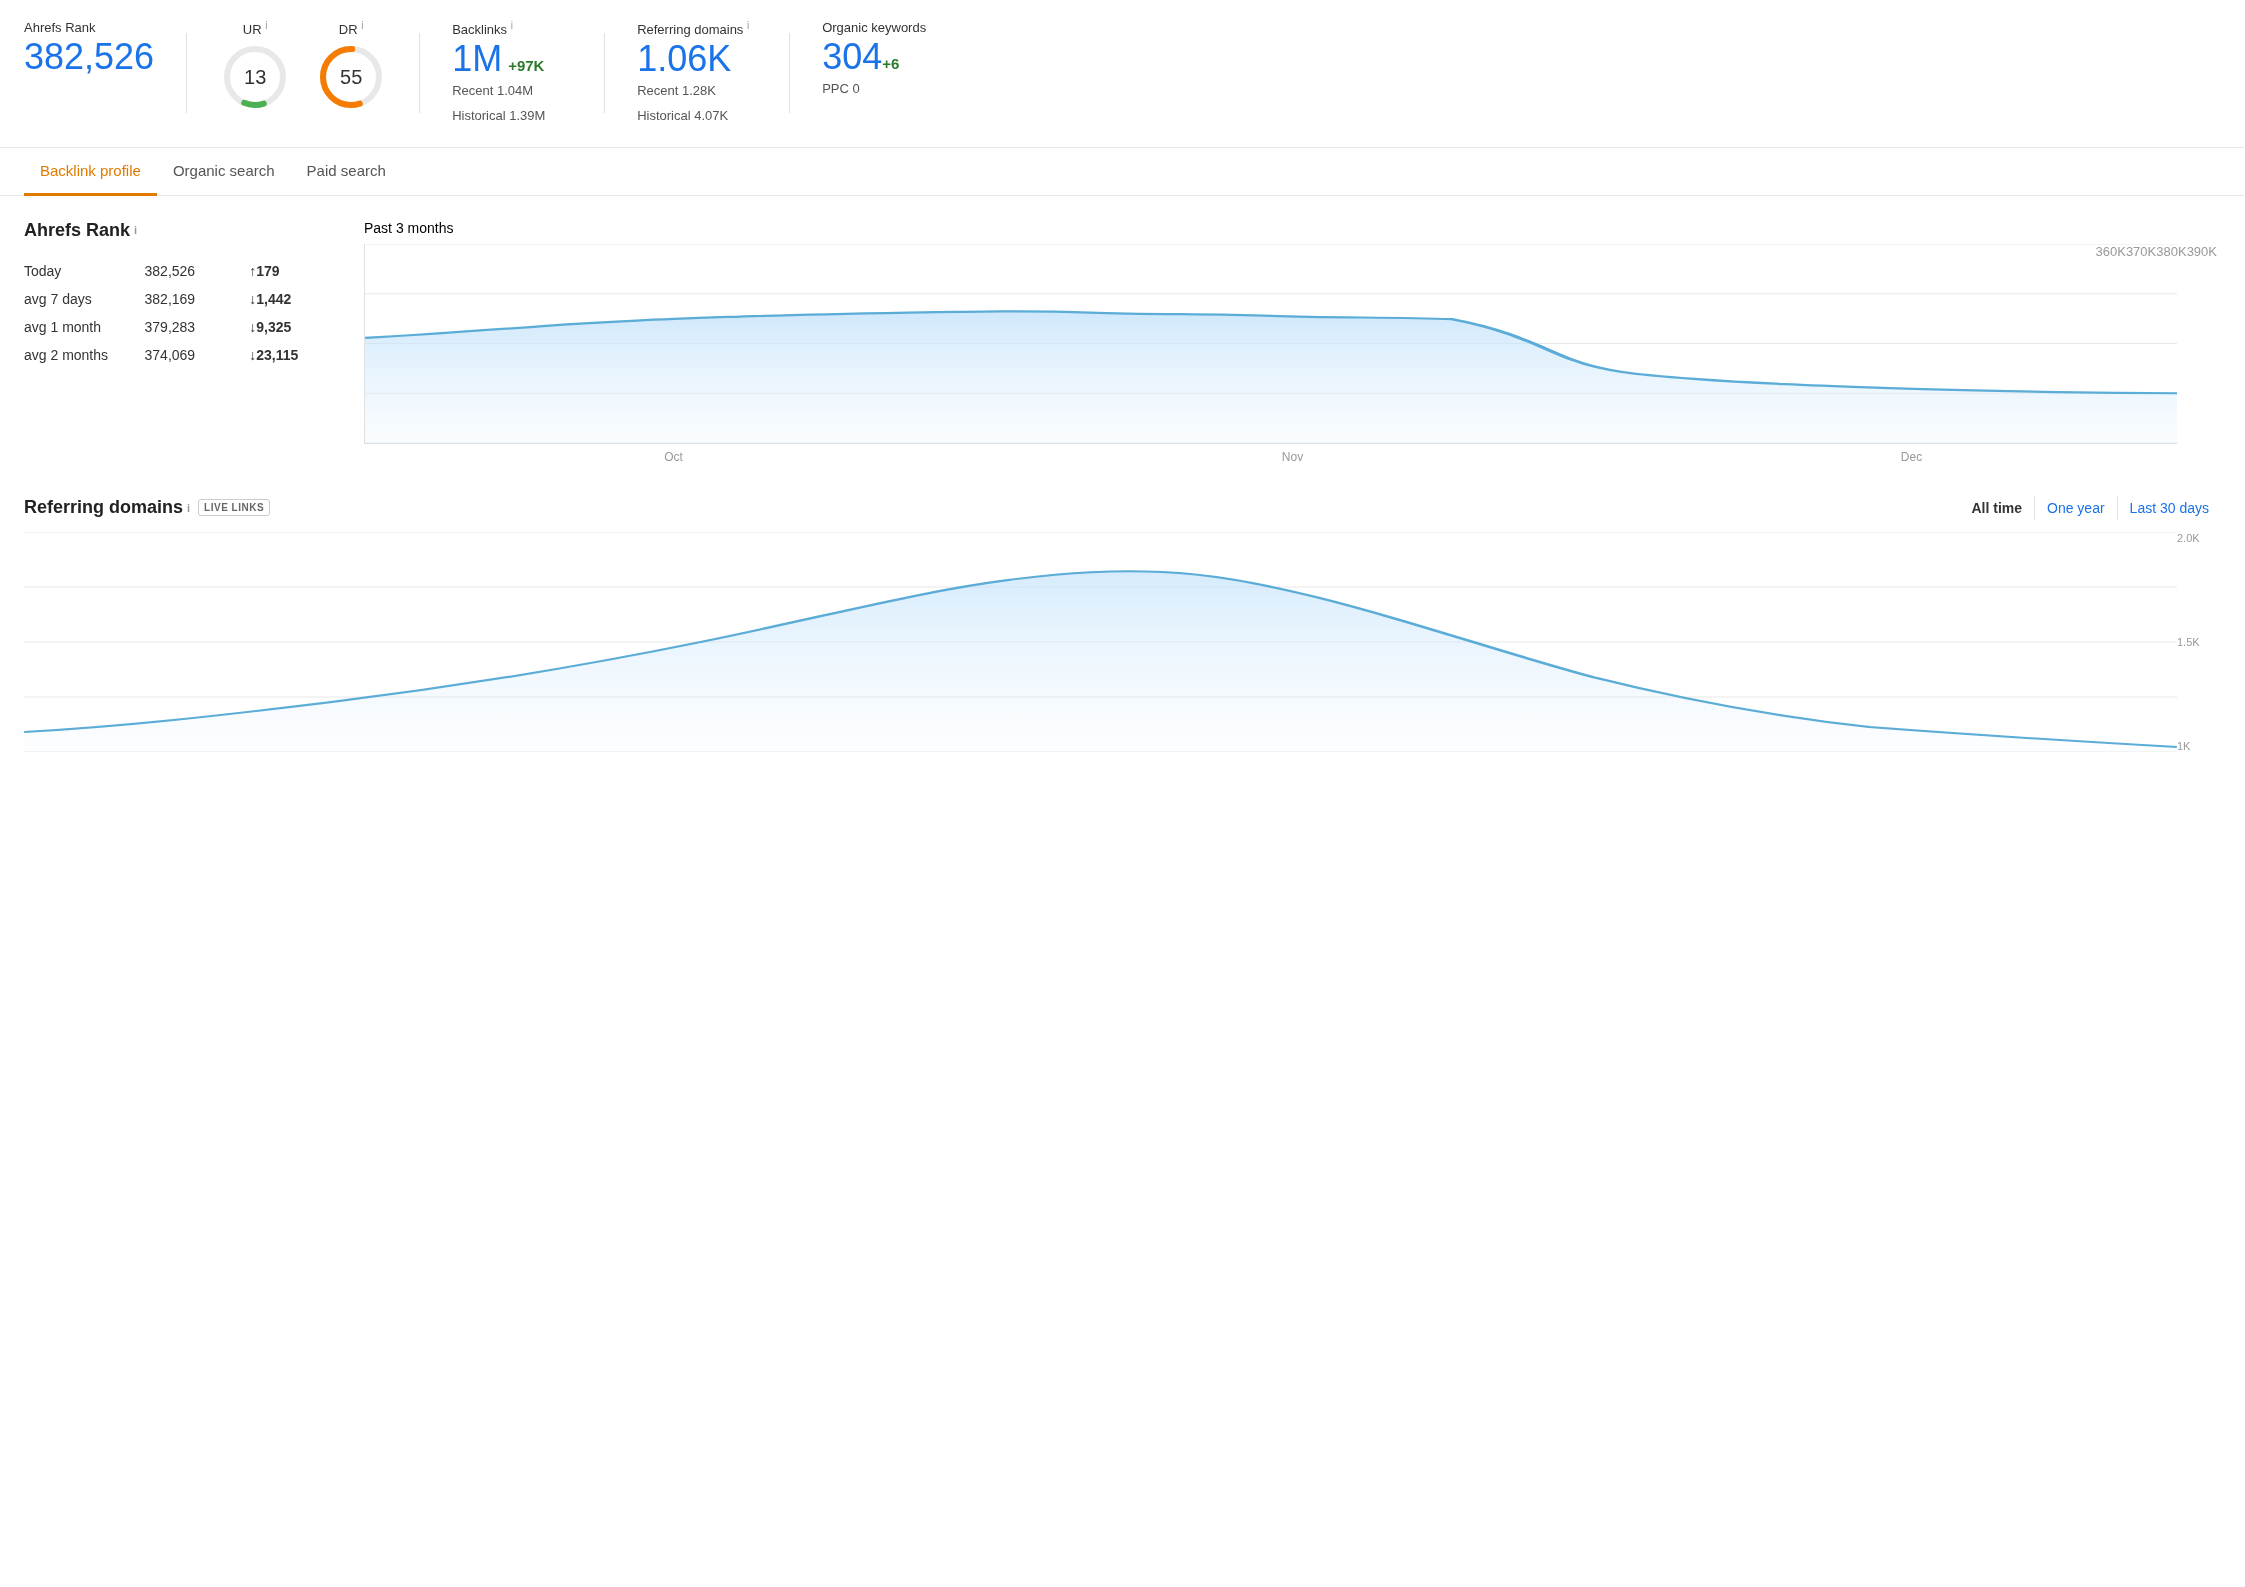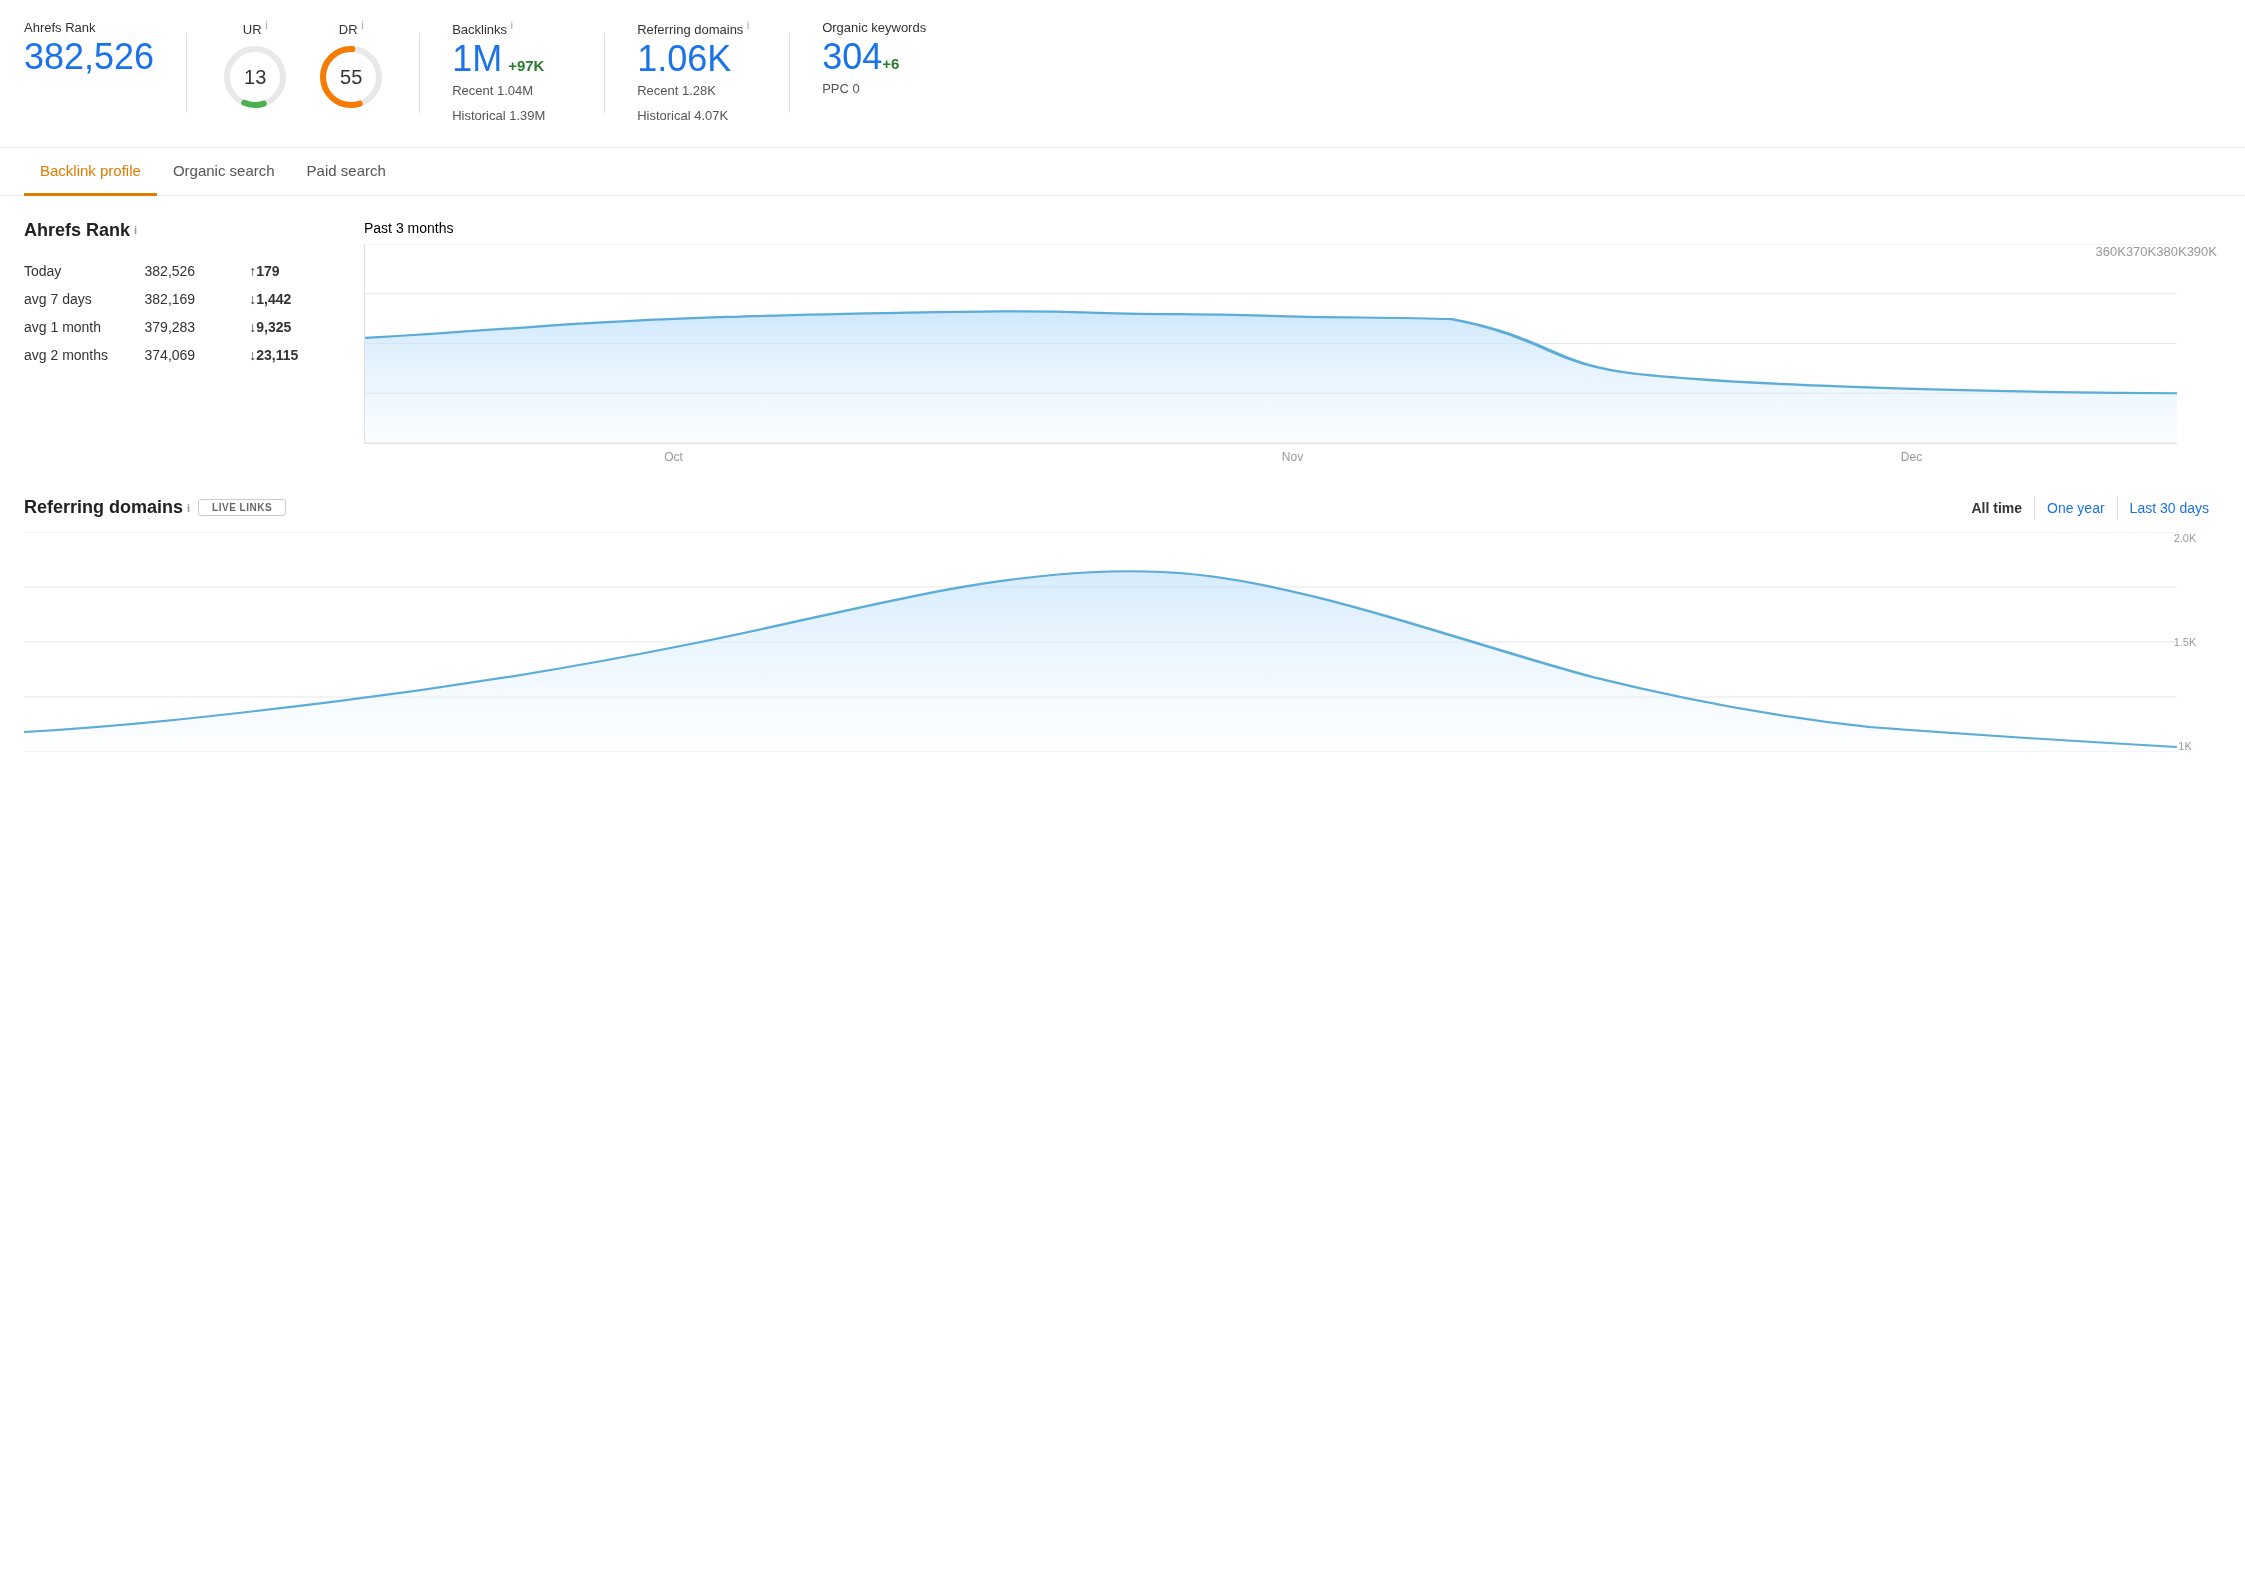"LIVE LINKS" .live-links-badge { padding: 2px 13px -> 2px 5px }
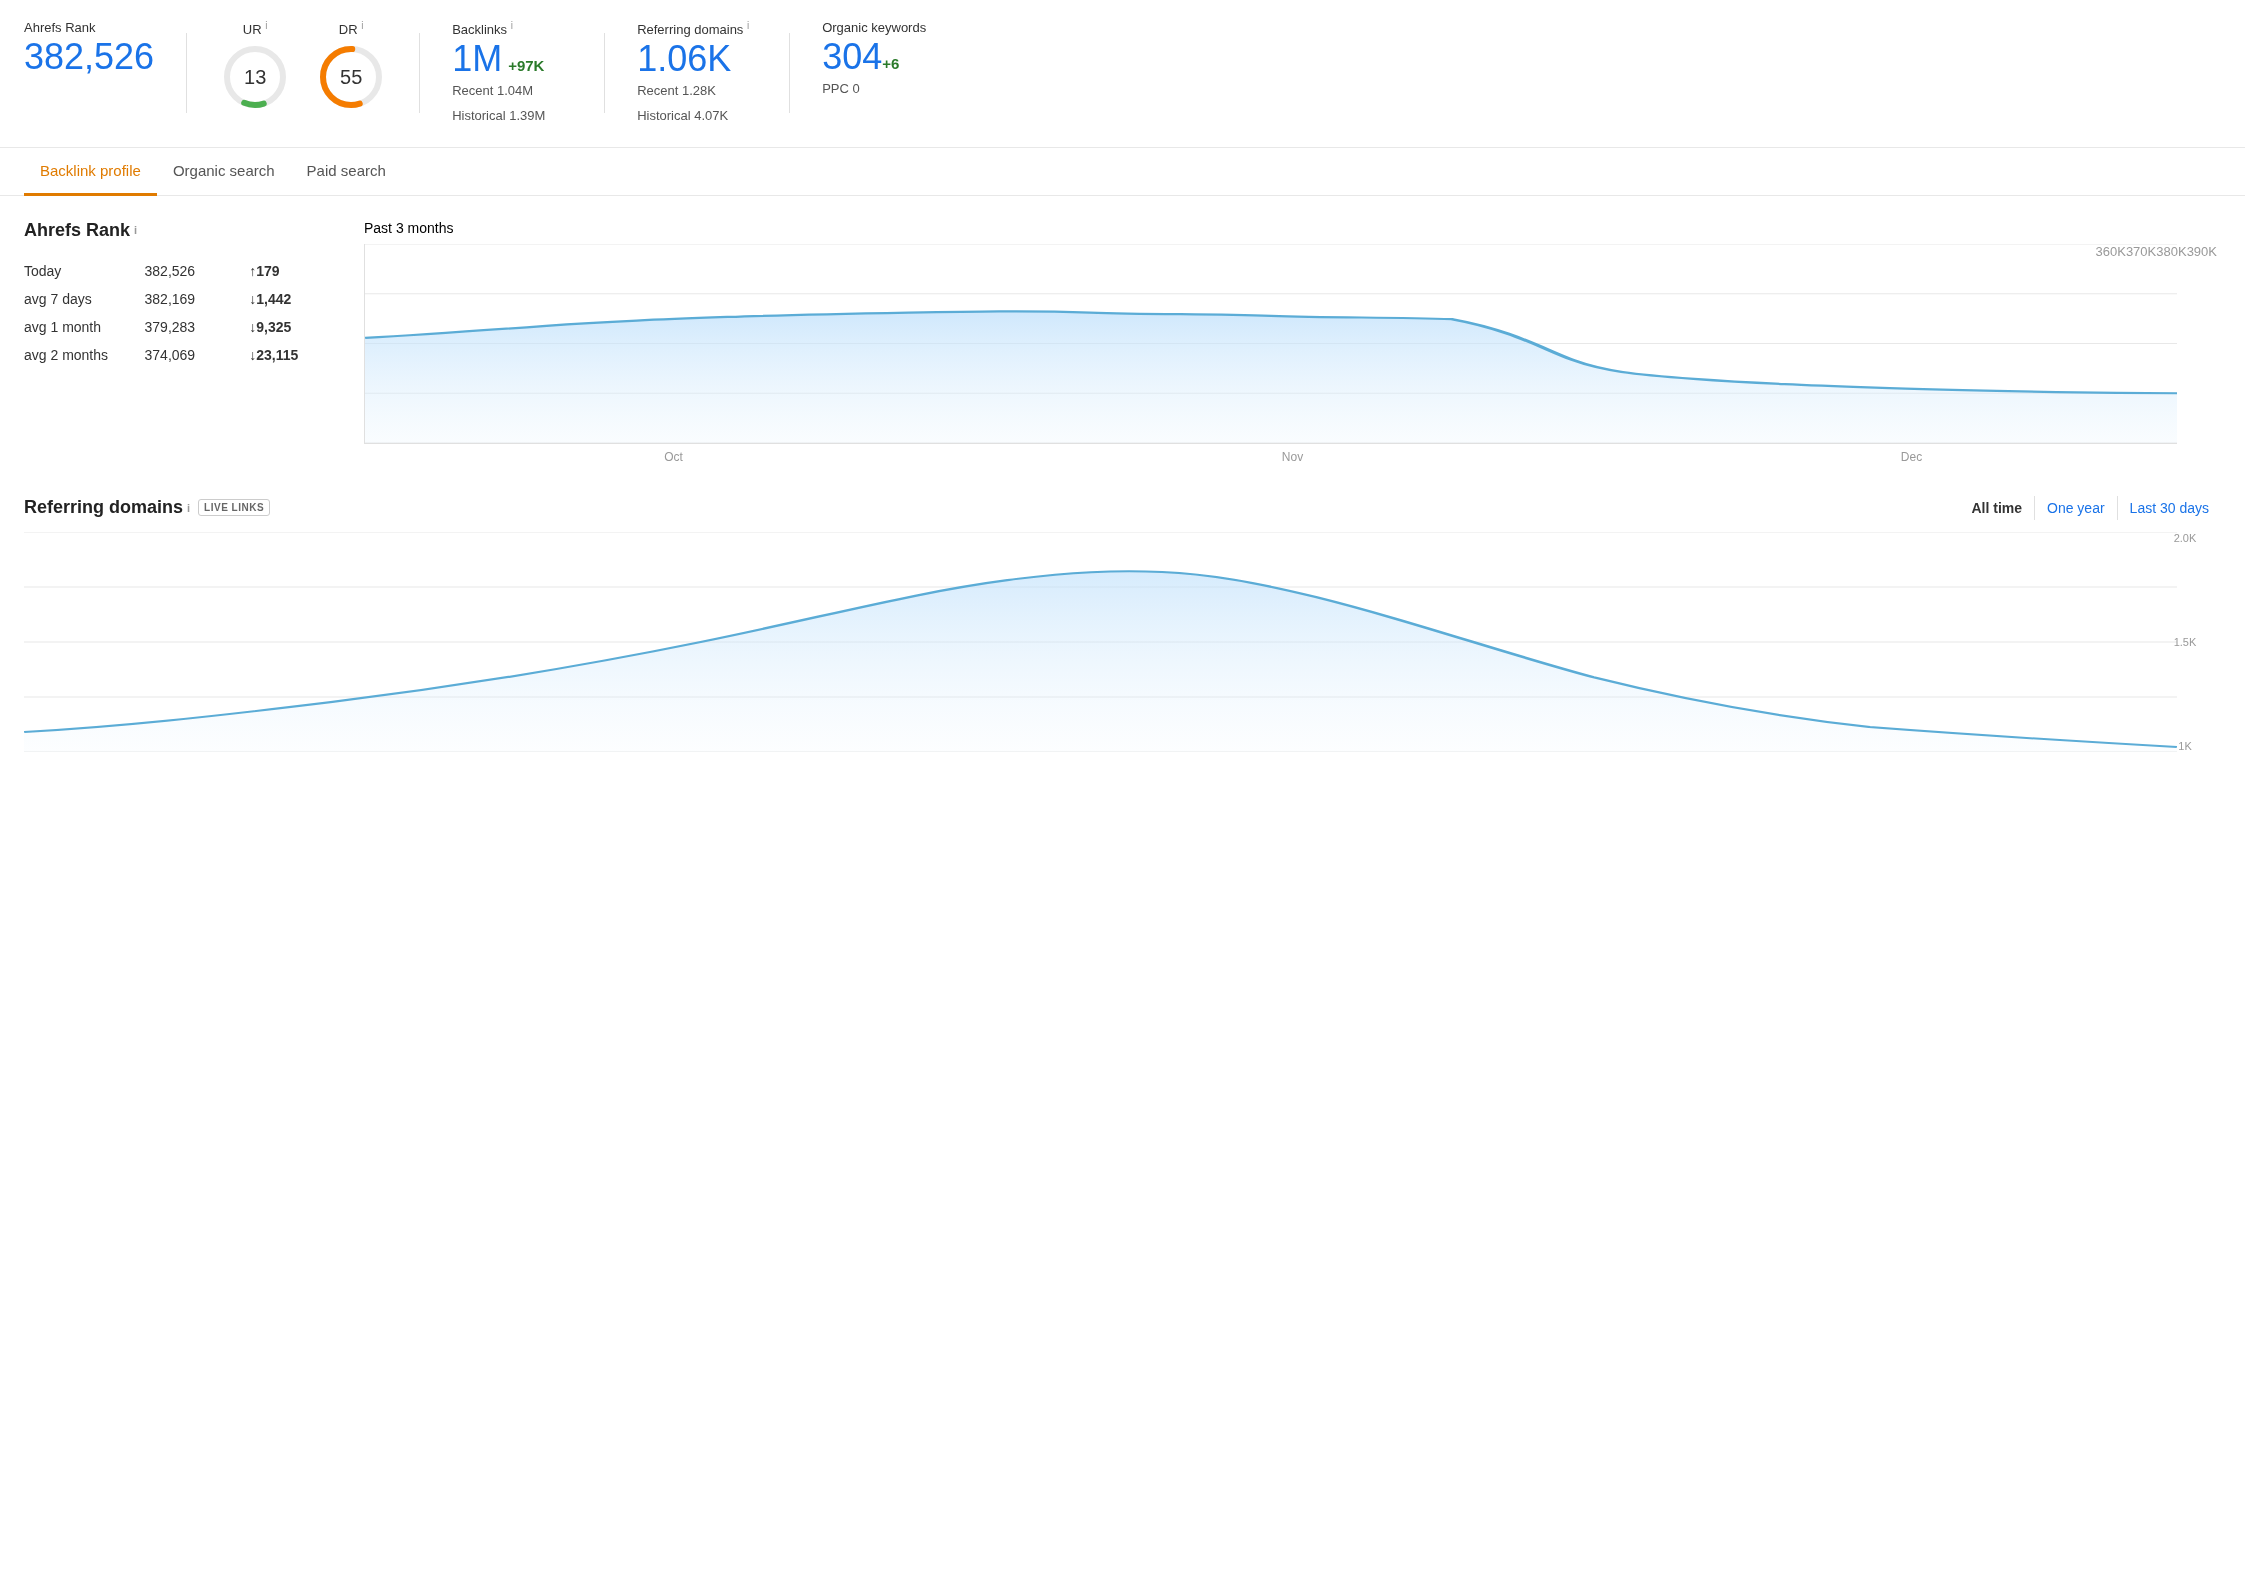"2.0K" div { right: 14px -> 0; text-align: center -> left }
